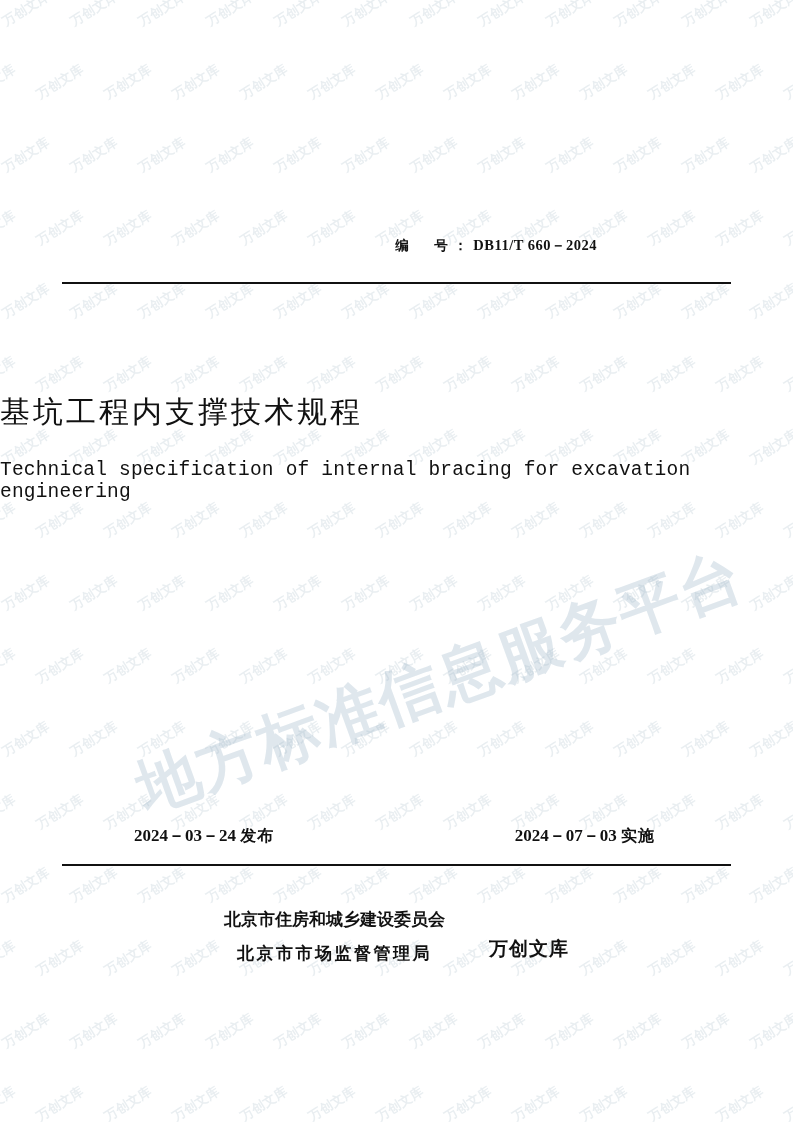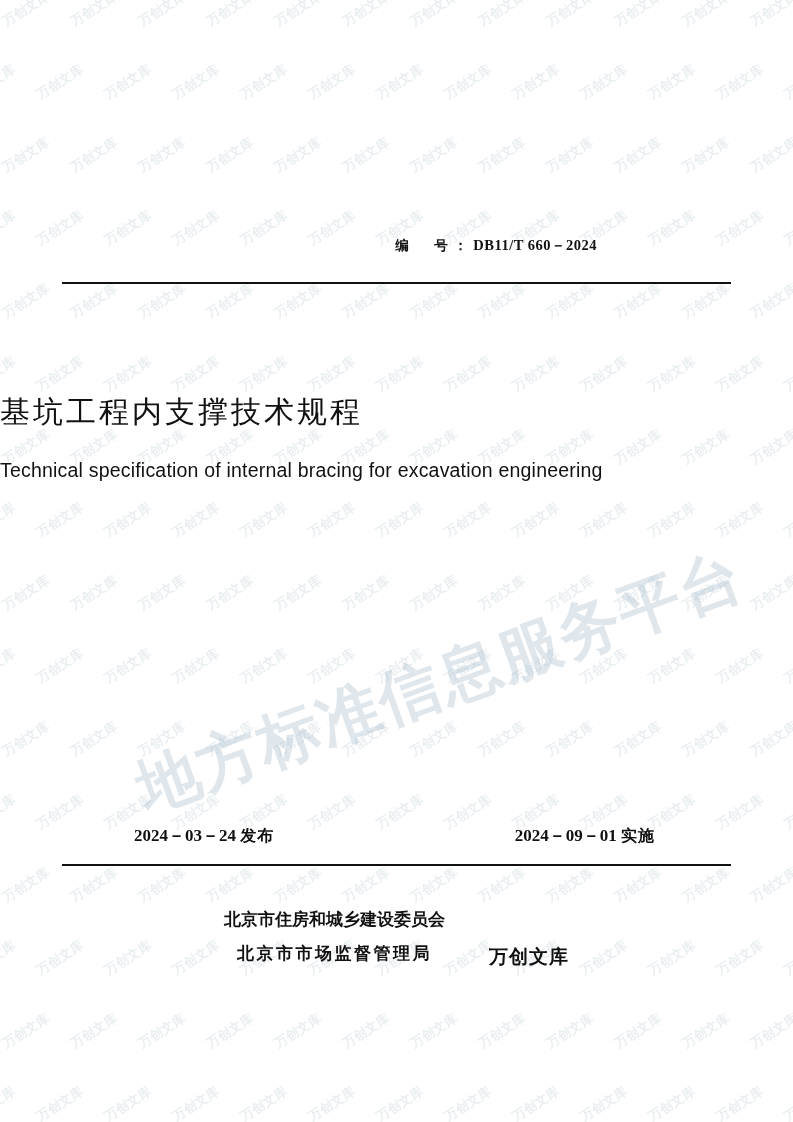"Technical specification of internal" .title-en { font-family: Liberation Sans, sans-serif -> Liberation Mono, monospace }
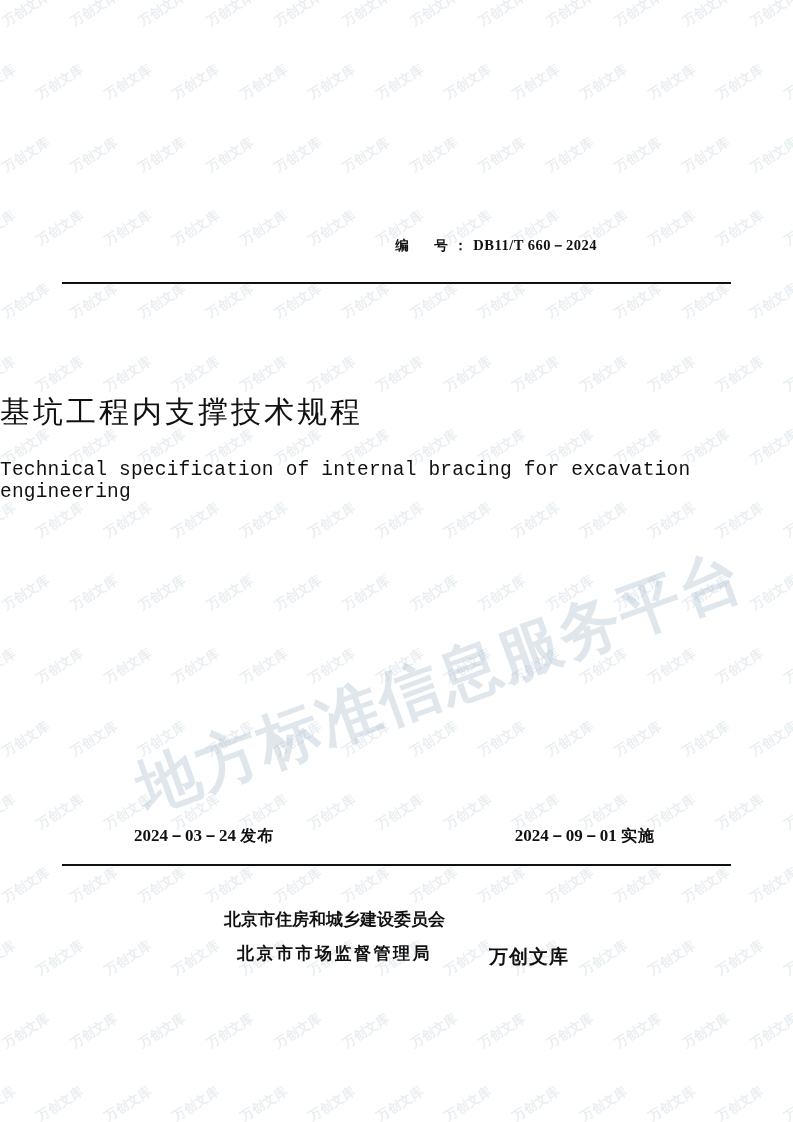"2024－09－01" span { text: 09－01 -> 07－03 }
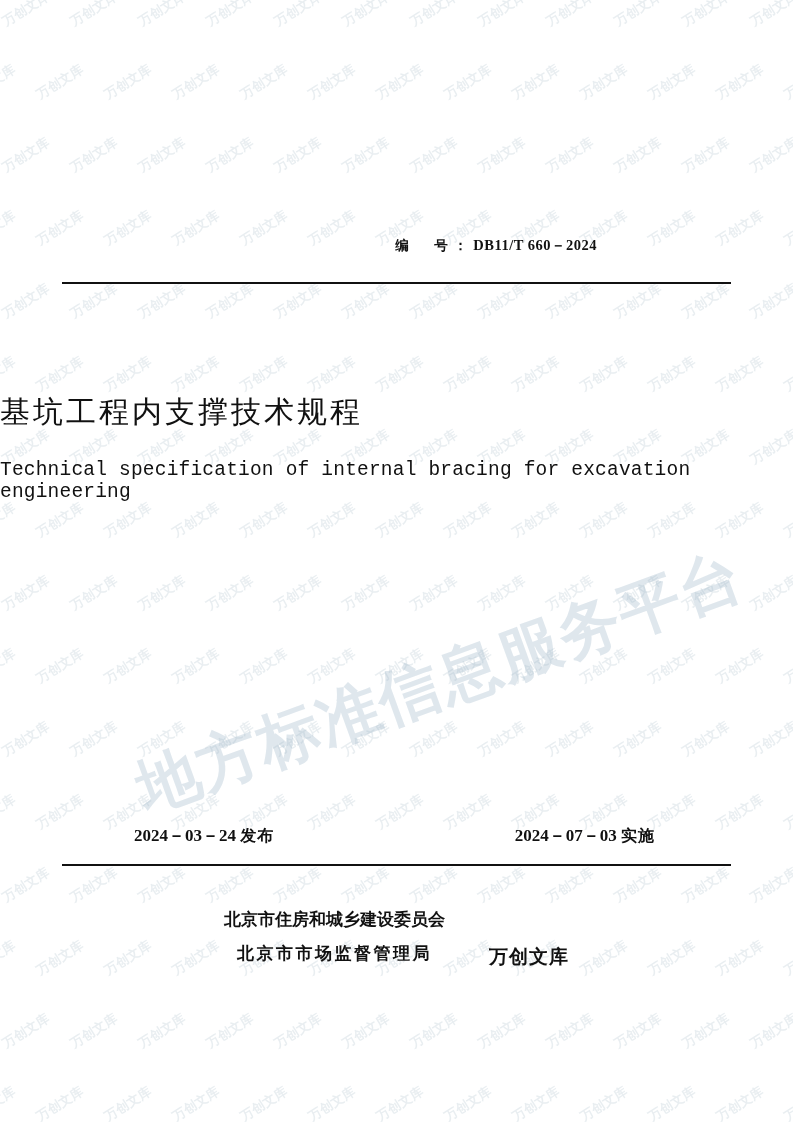"北京市住房和城乡建设委员会" .issuers { align-items: flex-end -> center }
